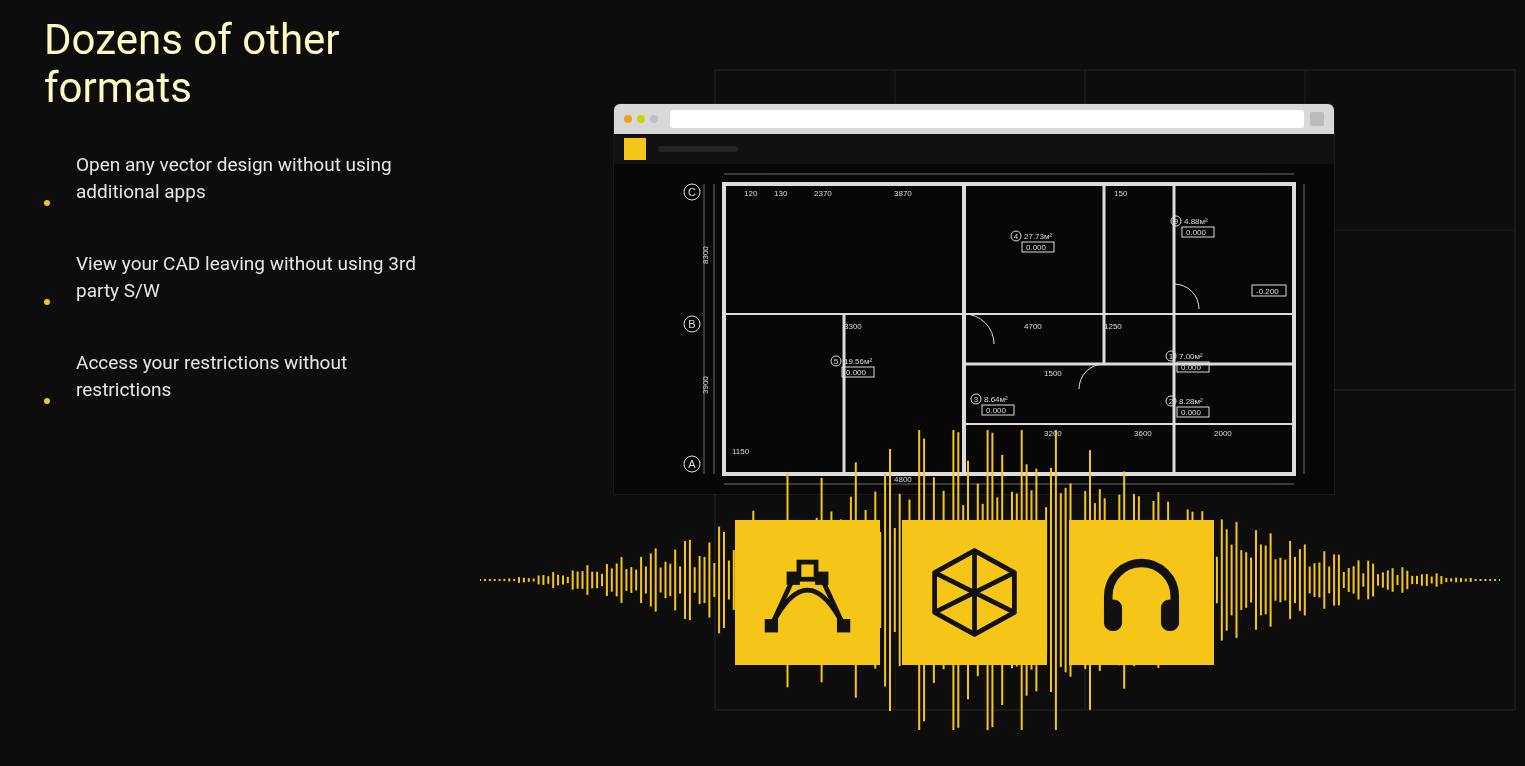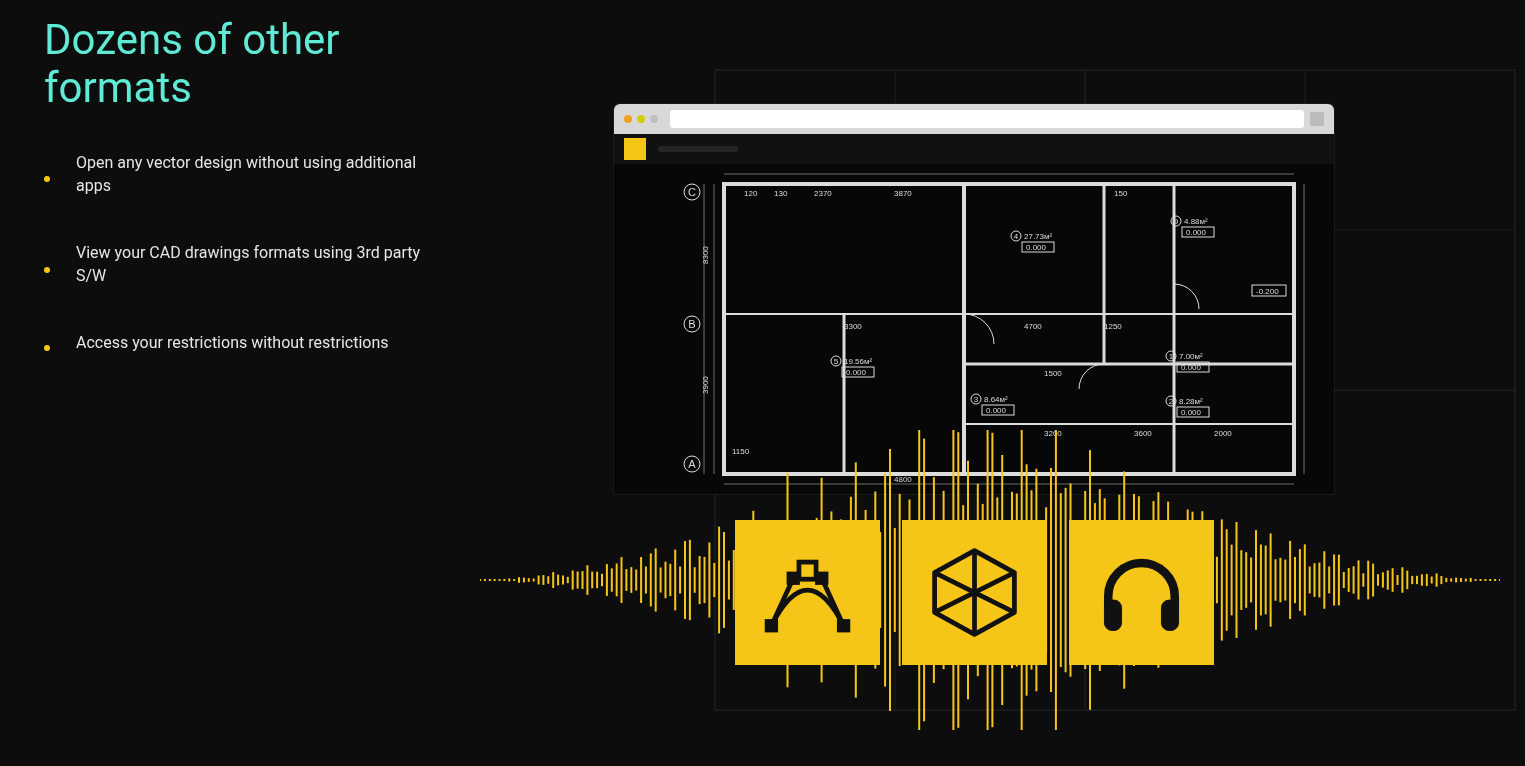"Dozens of other formats" .title { color: #5eead4 -> #fef9c3 }
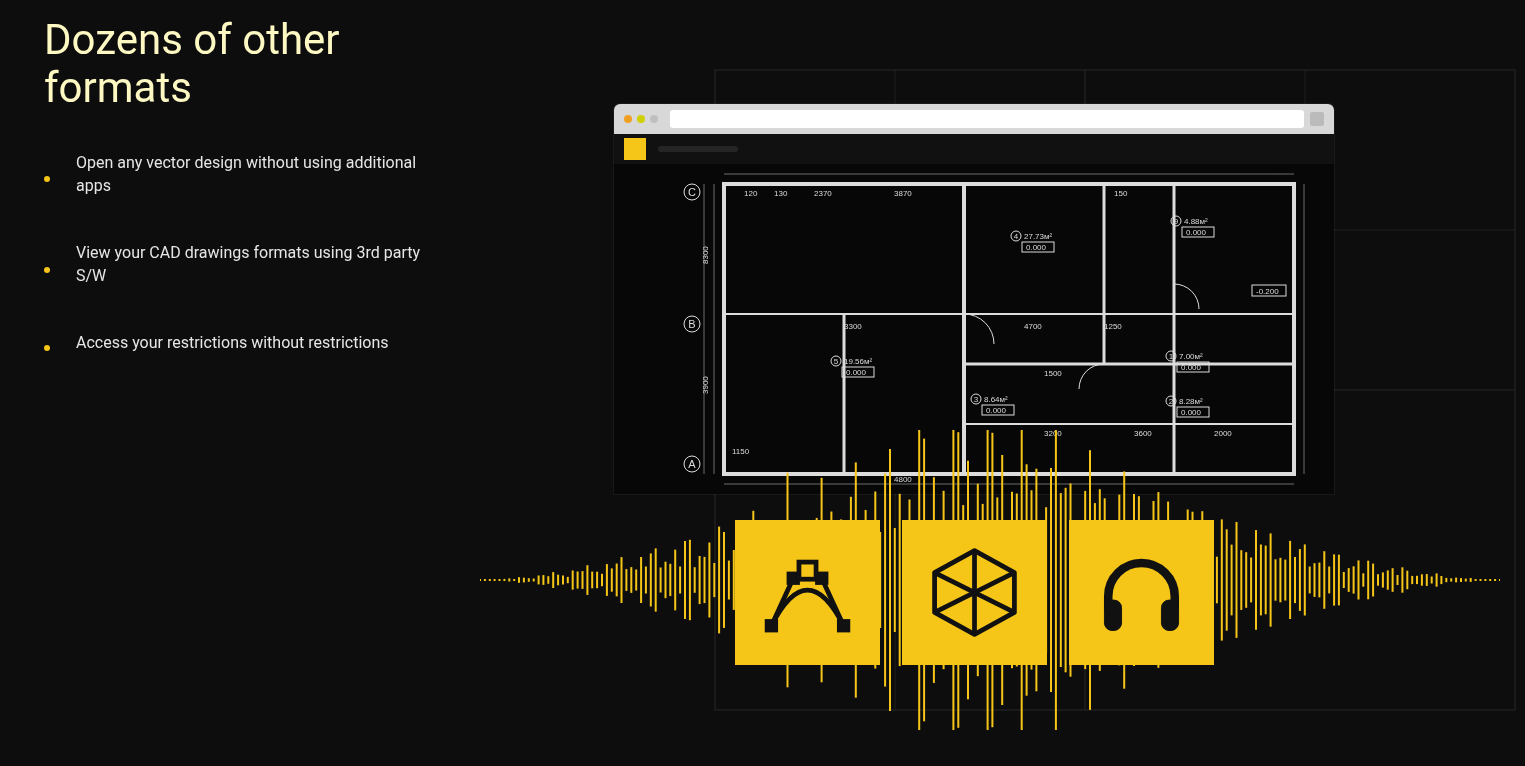"Open any vector design without" .bullet-item { align-items: center -> flex-end; font-size: 16px -> 19px }
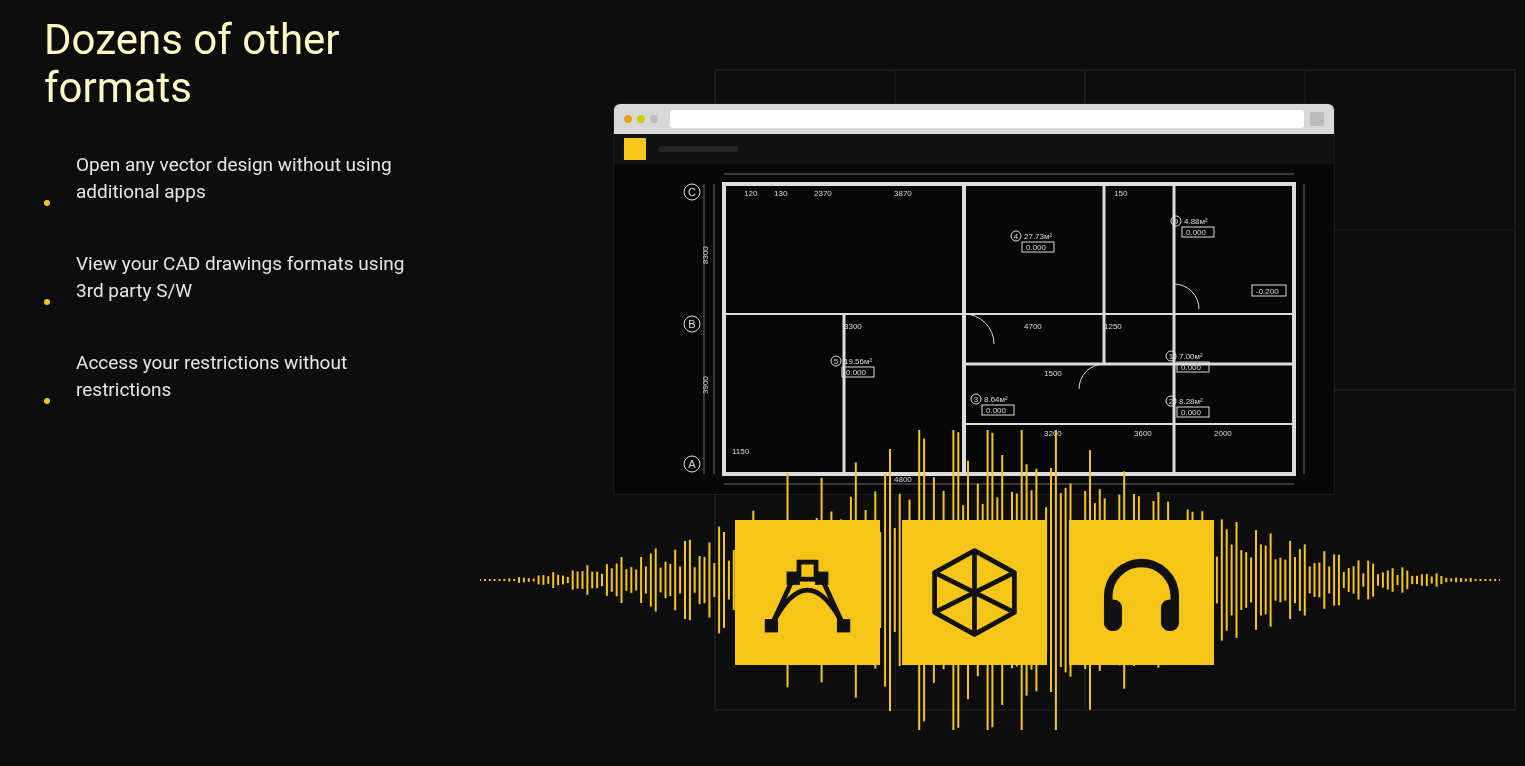"View your CAD drawings formats" span { text: drawings formats -> leaving without }
